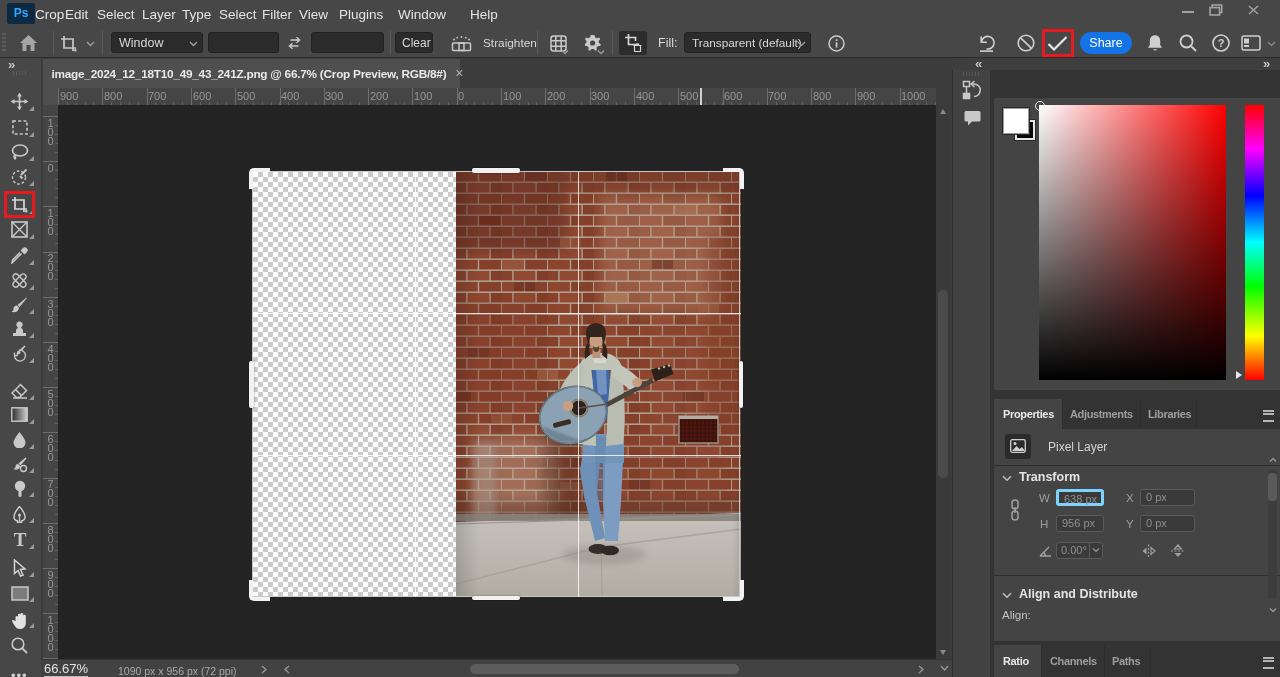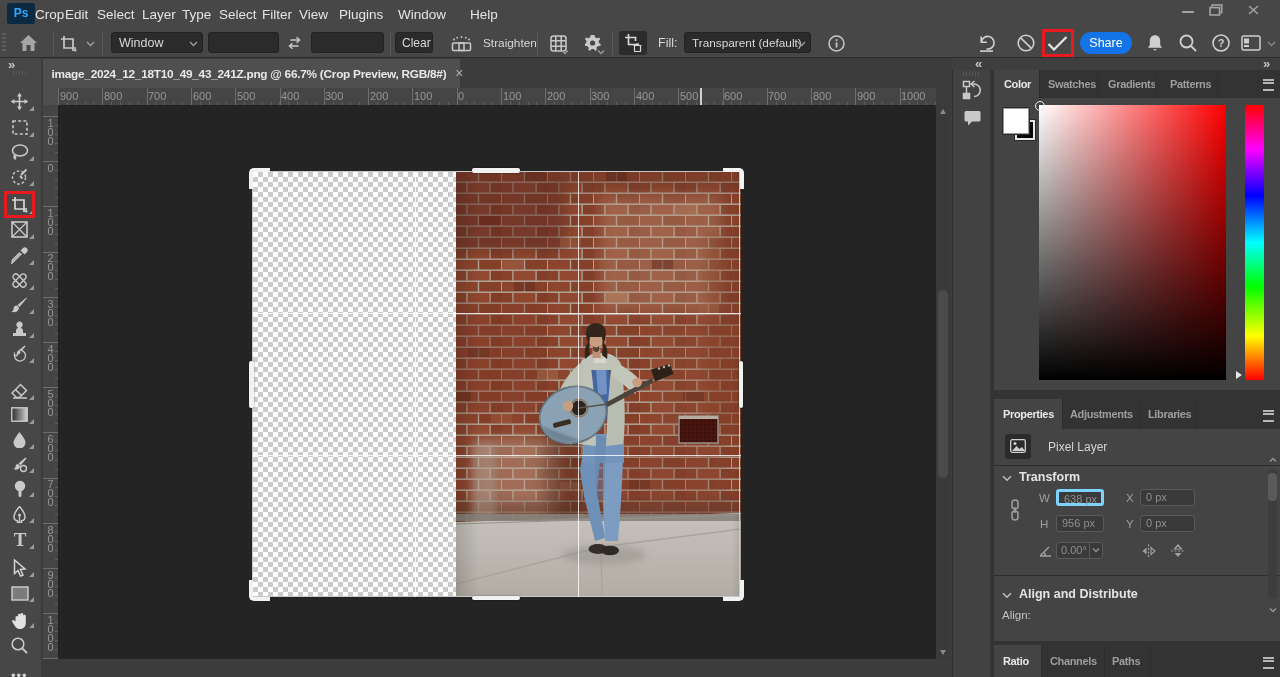"Color" div.ptabrow { html: <div> <div><span>Color</span></div> <div><span>Swatches</span></div> <div><span>Gradients</span></div> <div><span>Patterns</span></div> <div></div> <div></div> <div></div> <div></div> <div></div> </div> -> none }
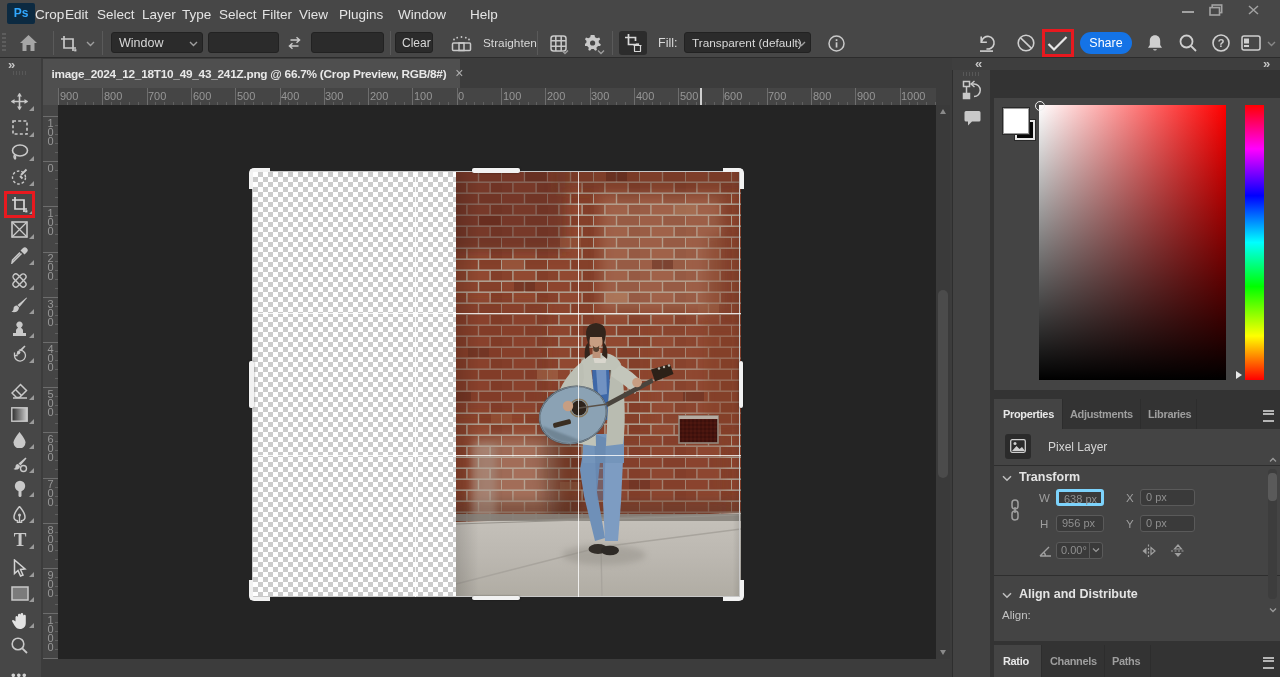"66.67%" div { html: none -> <div> <div>66.67%</div> <div>1090 px x 956 px (72 ppi)</div> <svg> <path></path> </svg> <svg> <path></path> </svg> <div></div> <svg> <path></path> </svg> <svg> <path></path> </svg> </div> }
